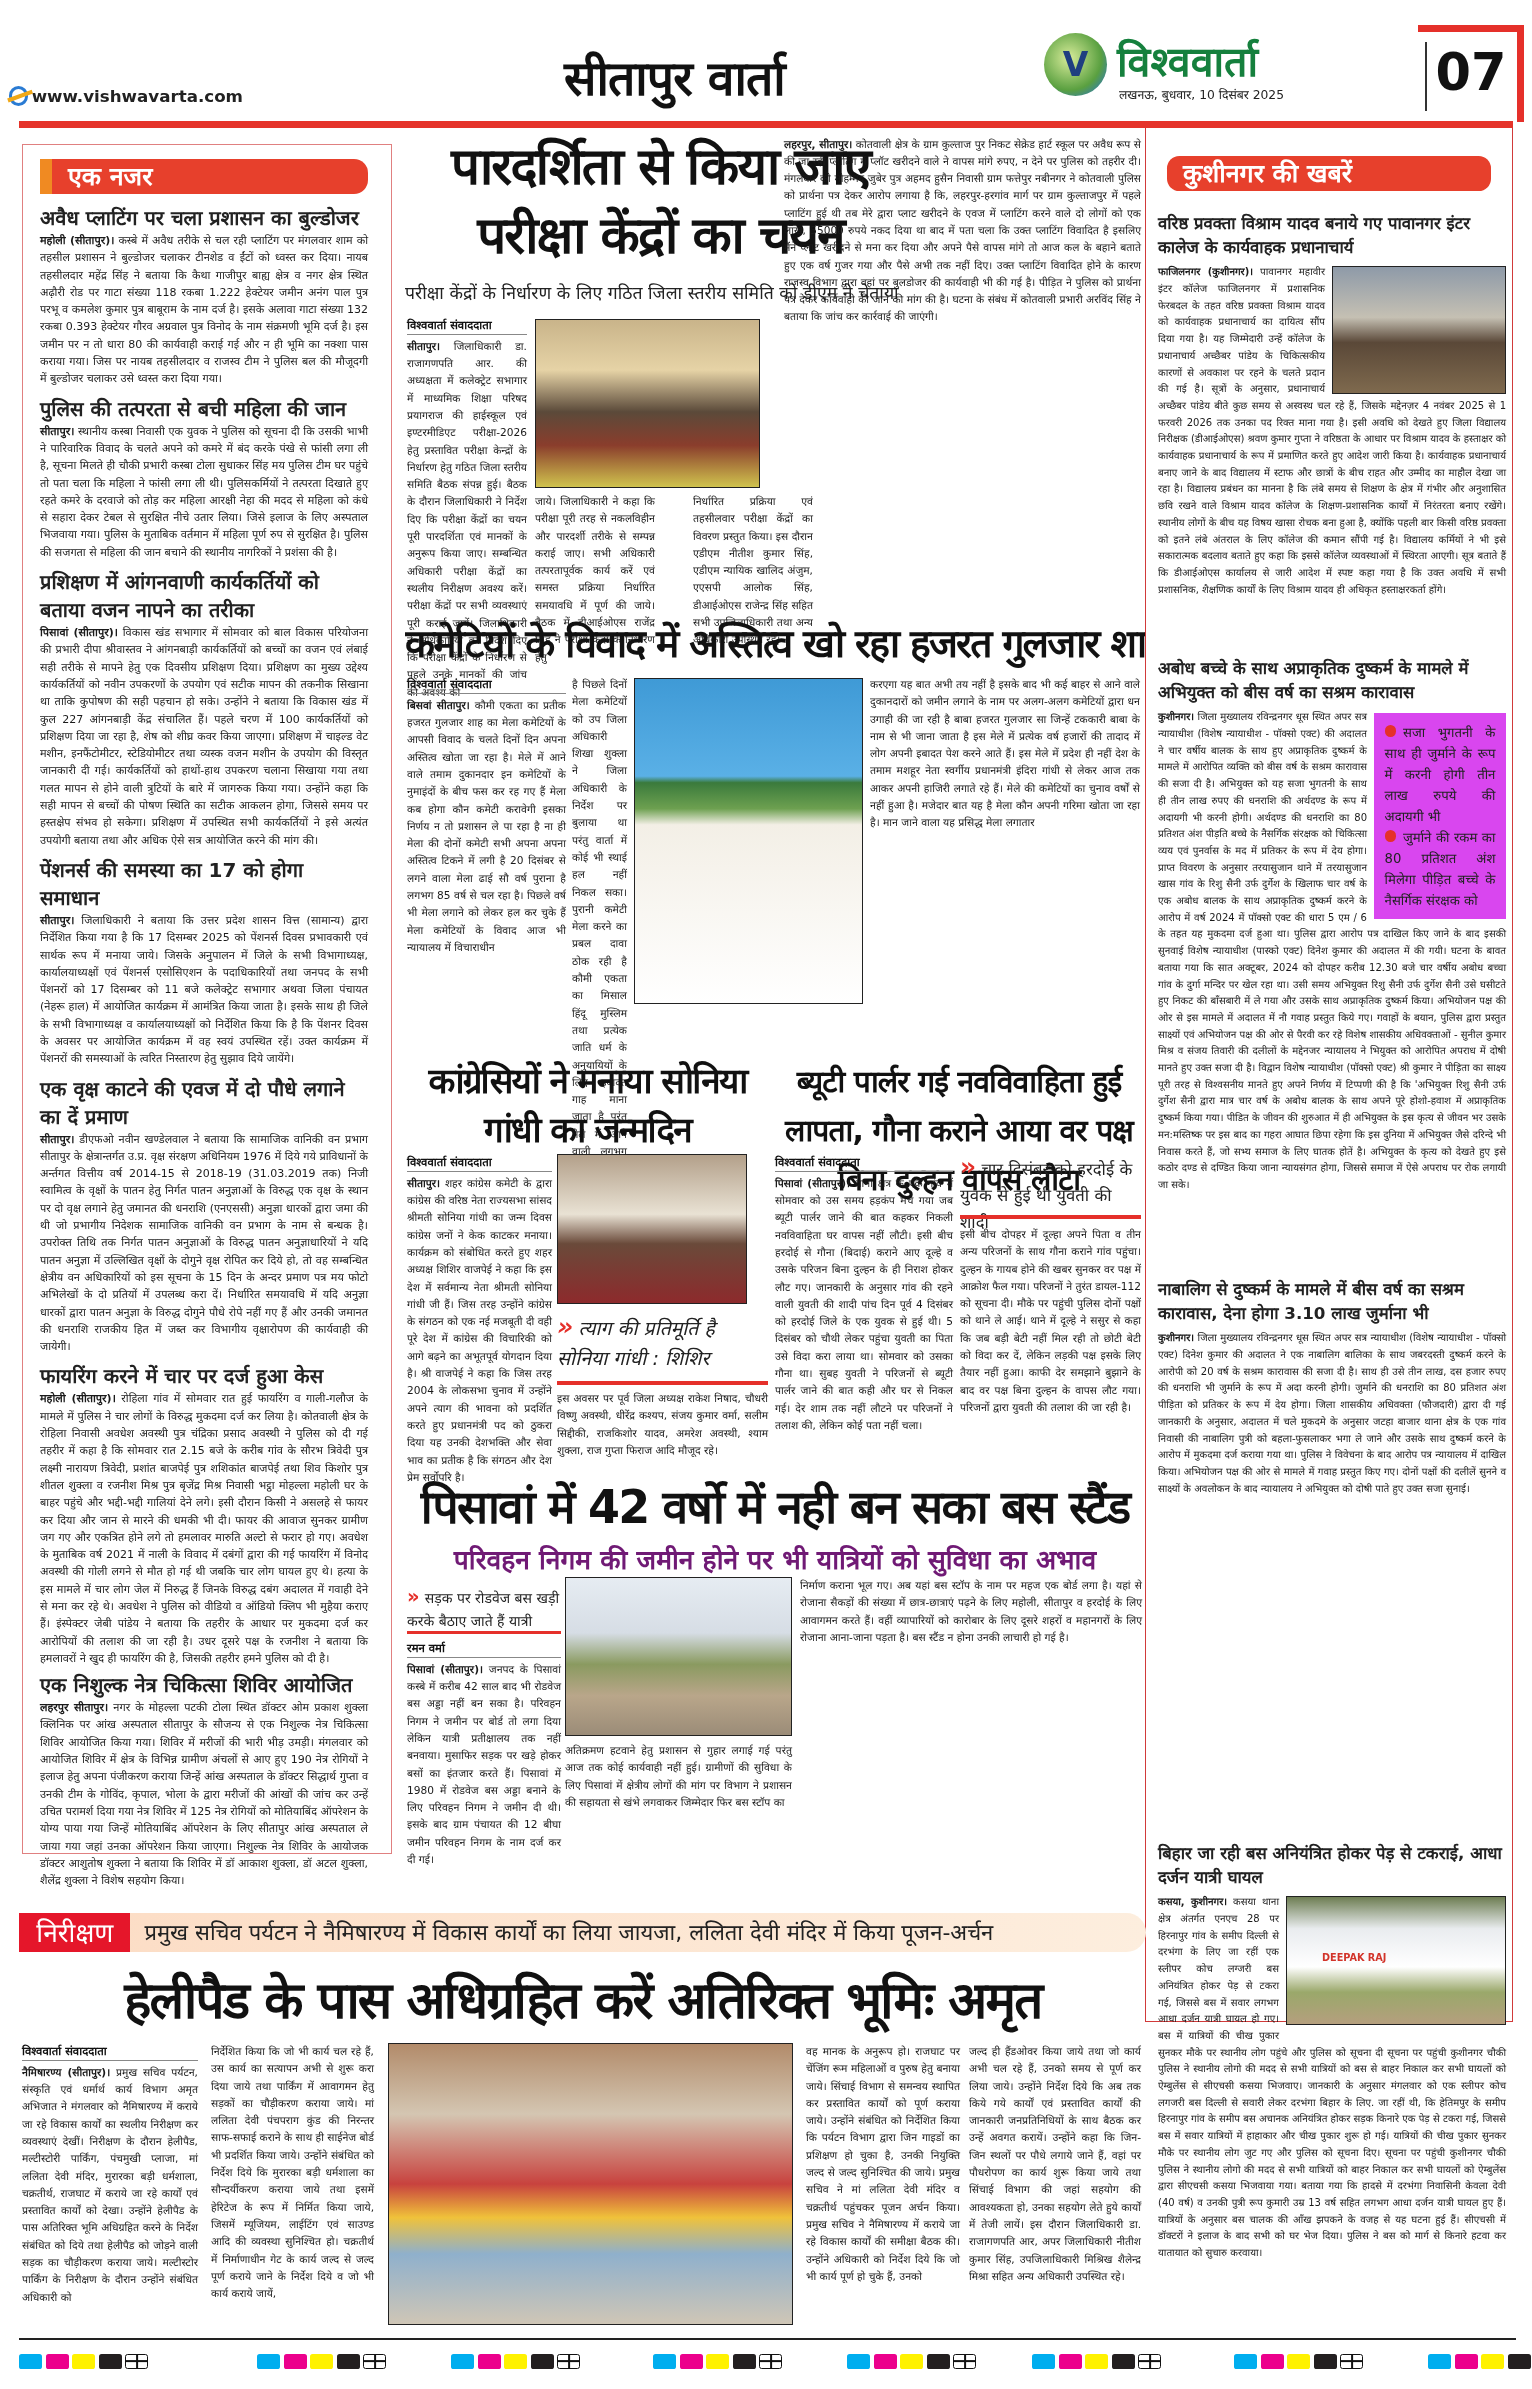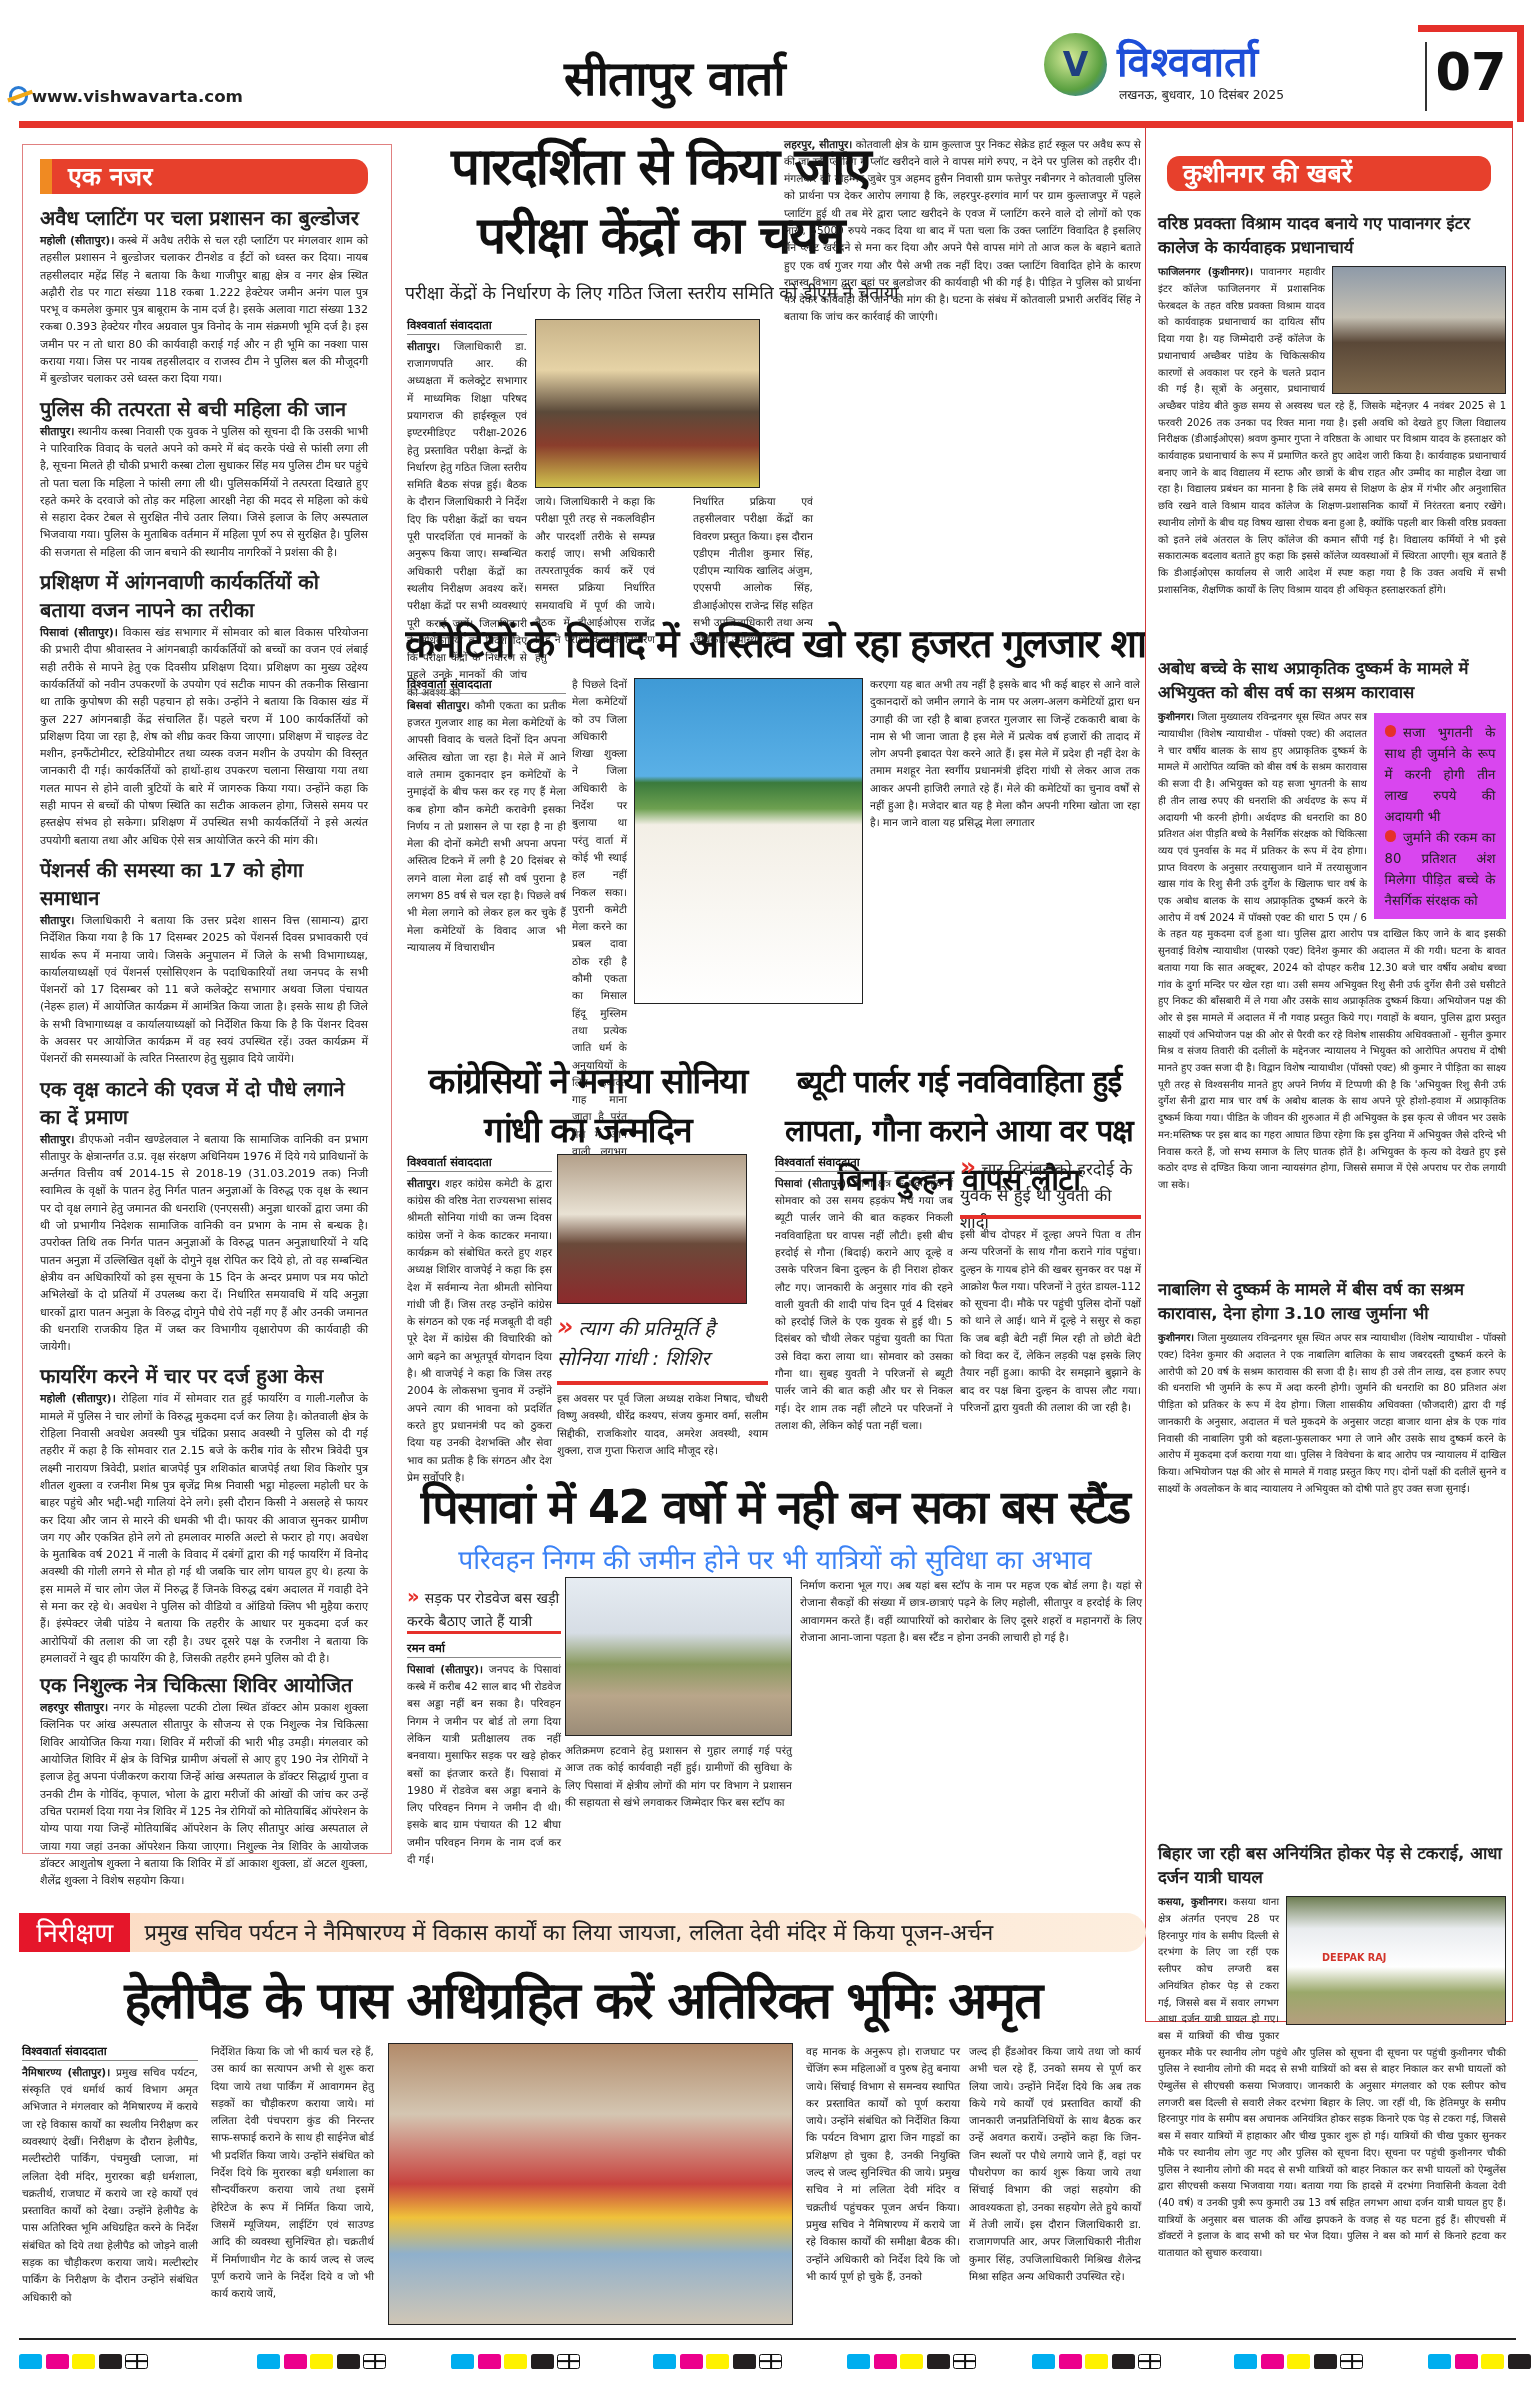"विश्ववार्ता" .brand { color: #1d4ed8 -> #15803d }
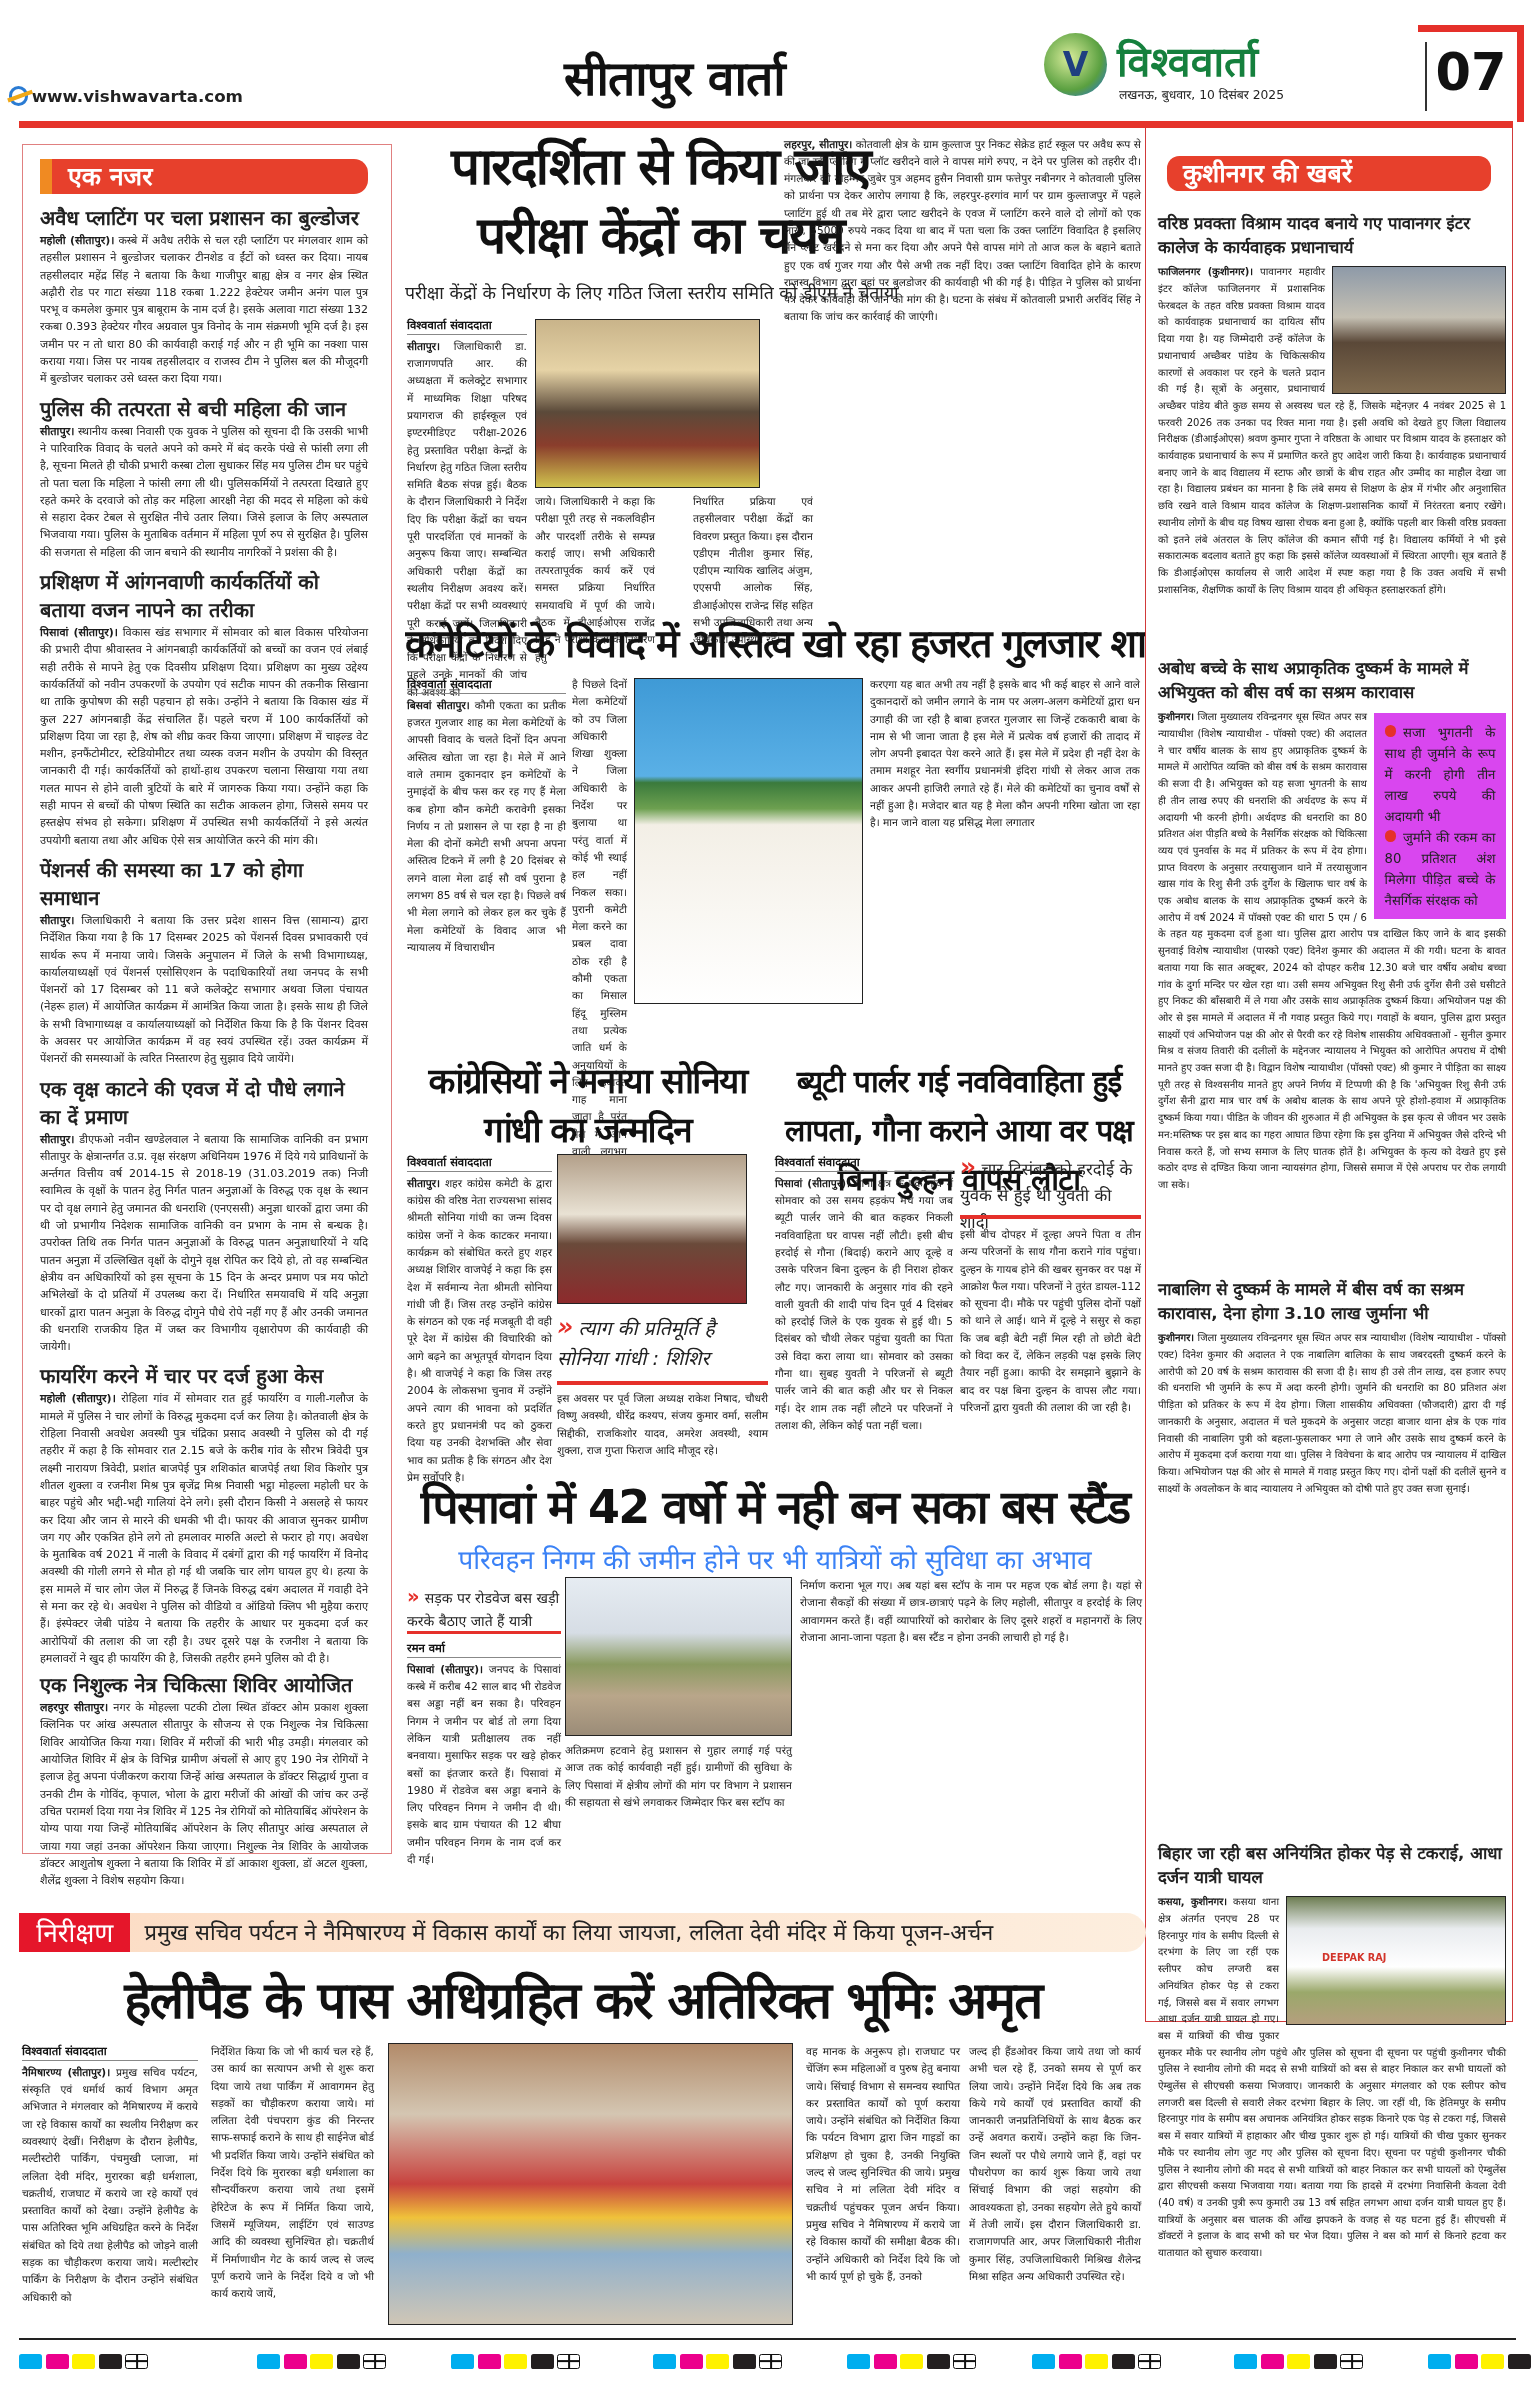"परिवहन निगम की जमीन होने" div.abs { color: #3b82f6 -> #701a75; font-weight: none -> bold }
